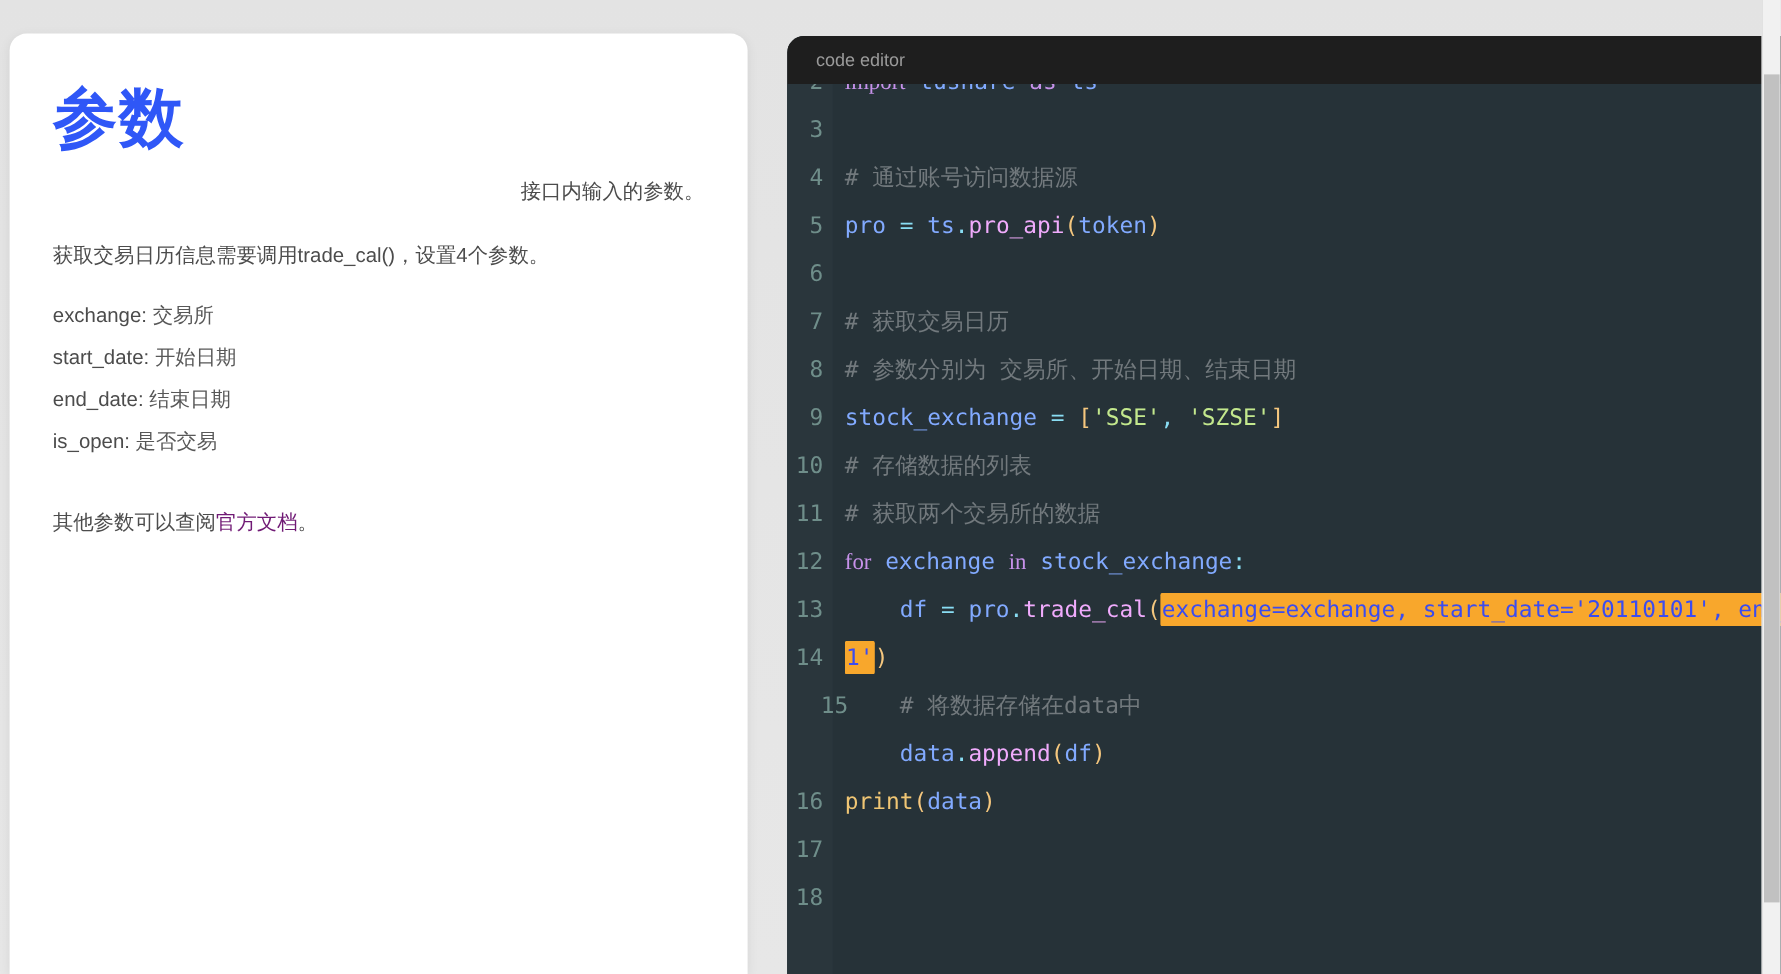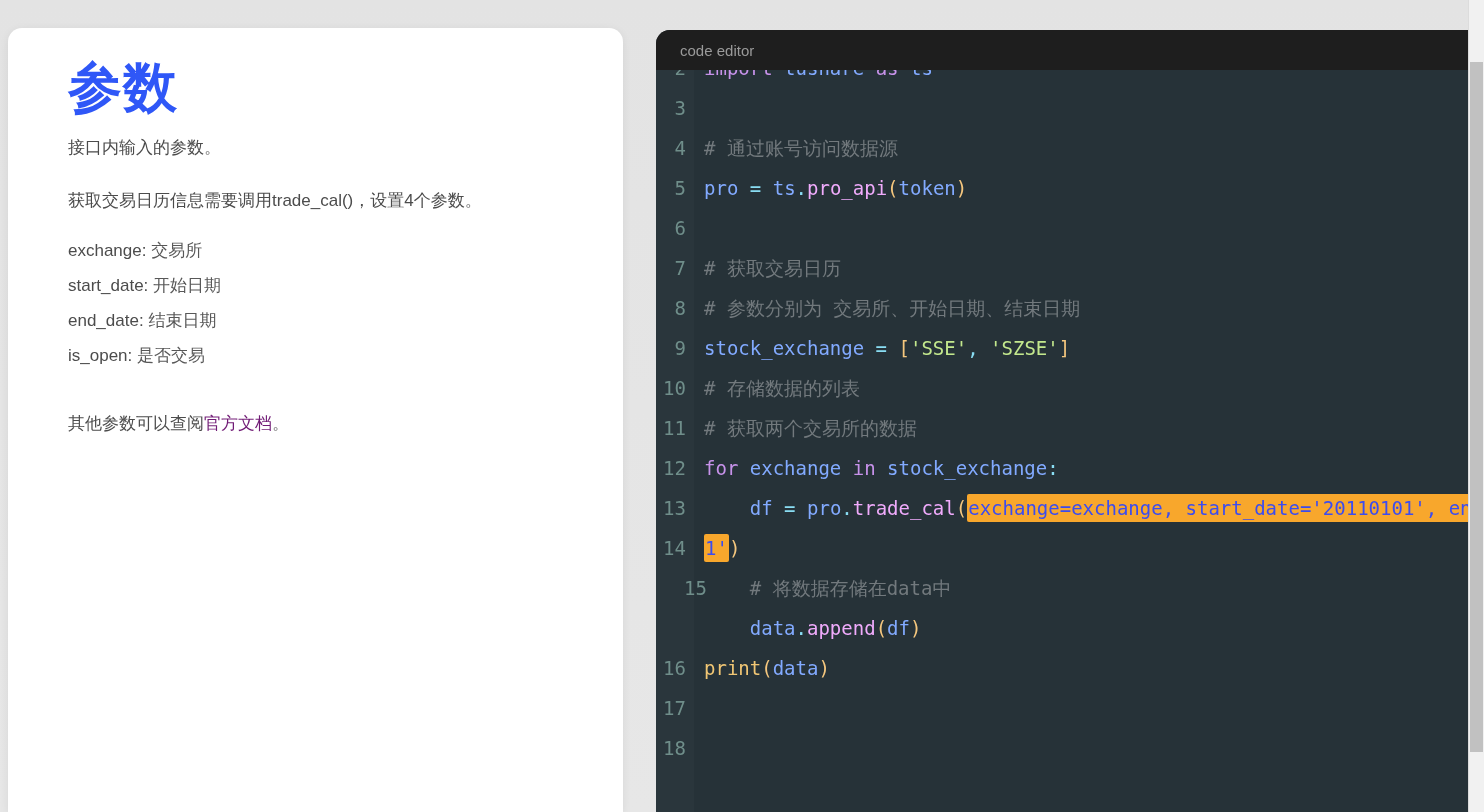"参数" .doc-inner { margin-left: 24px -> none; padding: 28px 36px 0 36px -> 40px 36px 0 36px }
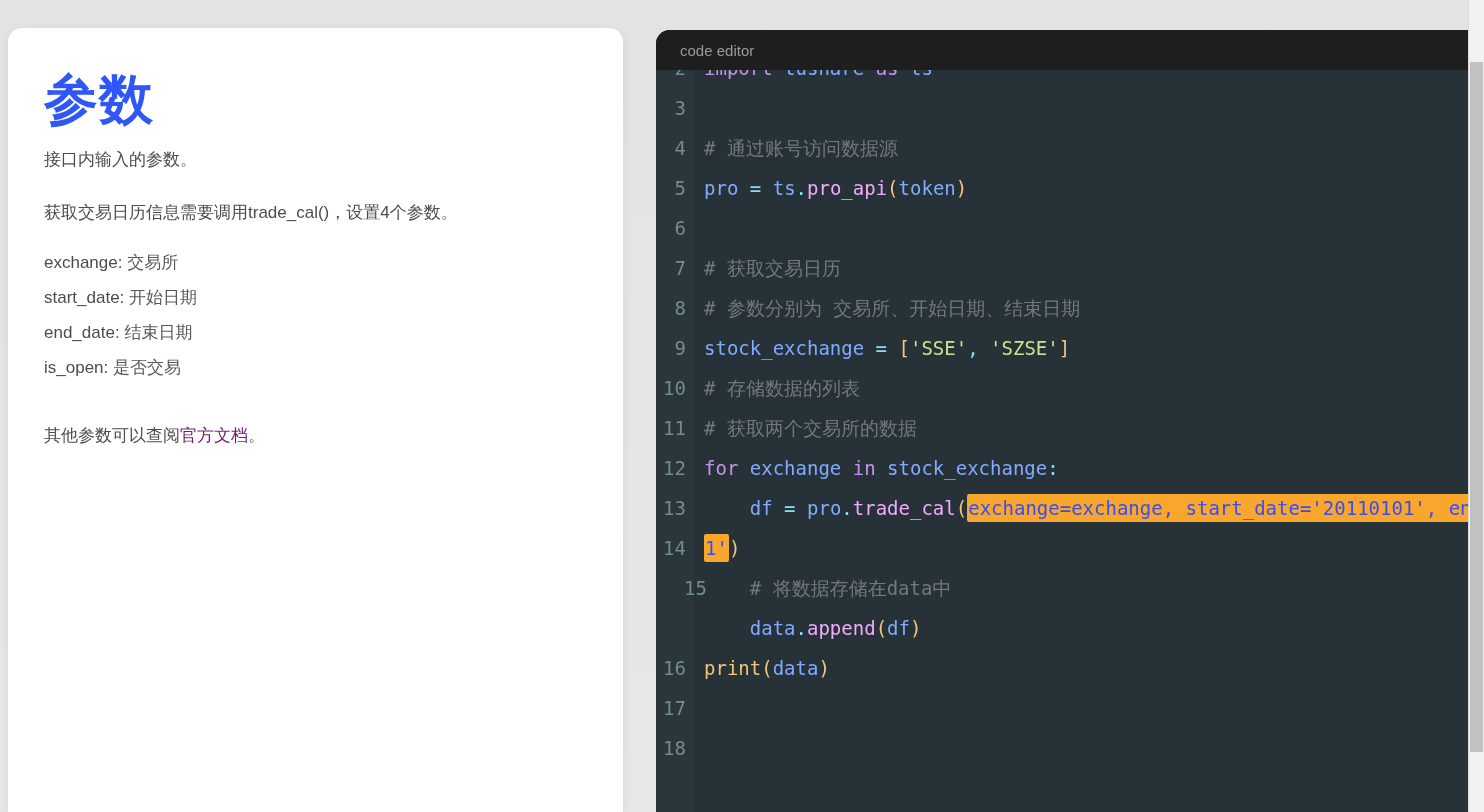"接口内输入的参数。" .doc-para.tight { text-align: none -> right }
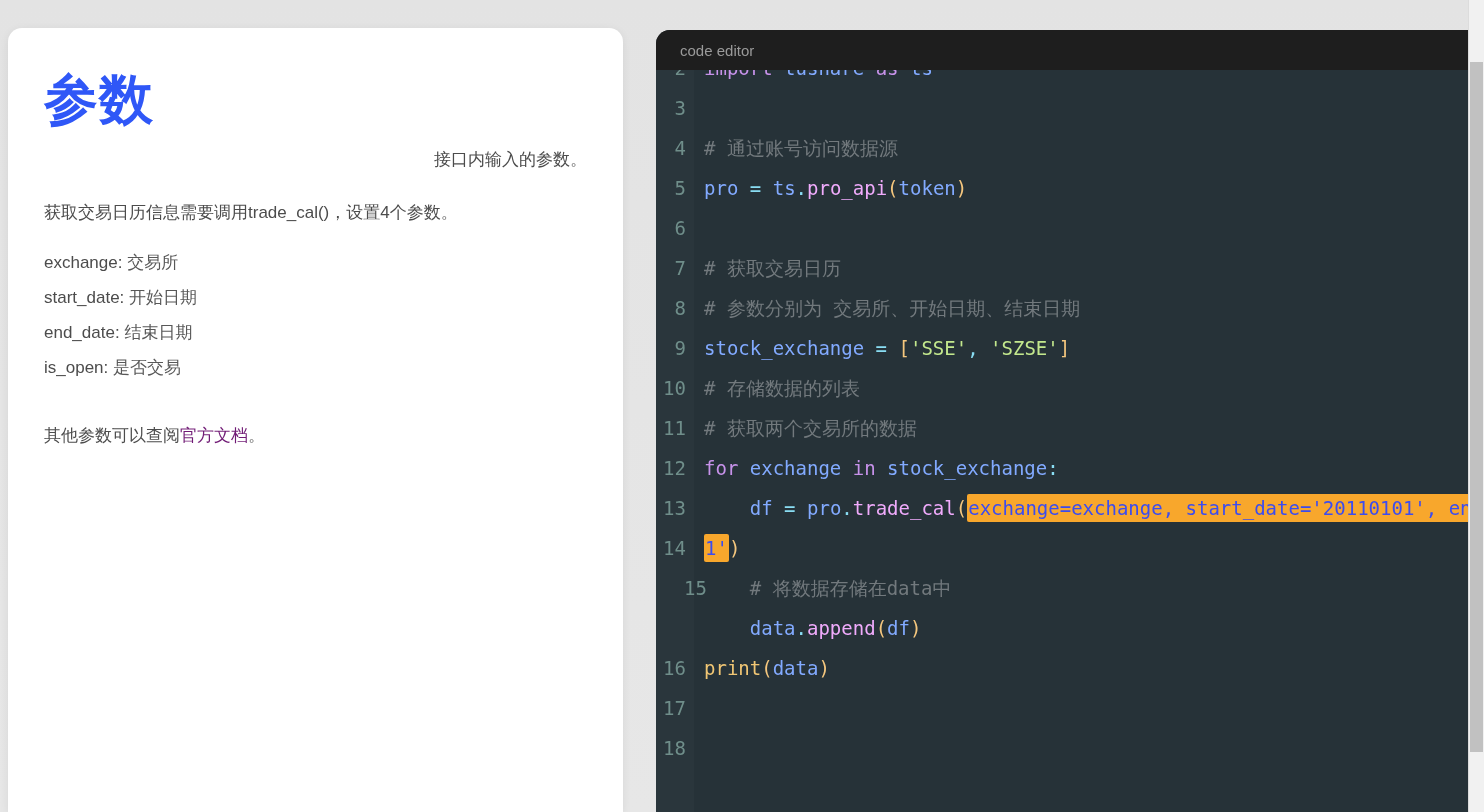"for" .t-kw { font-family: none -> Liberation Serif, serif }
